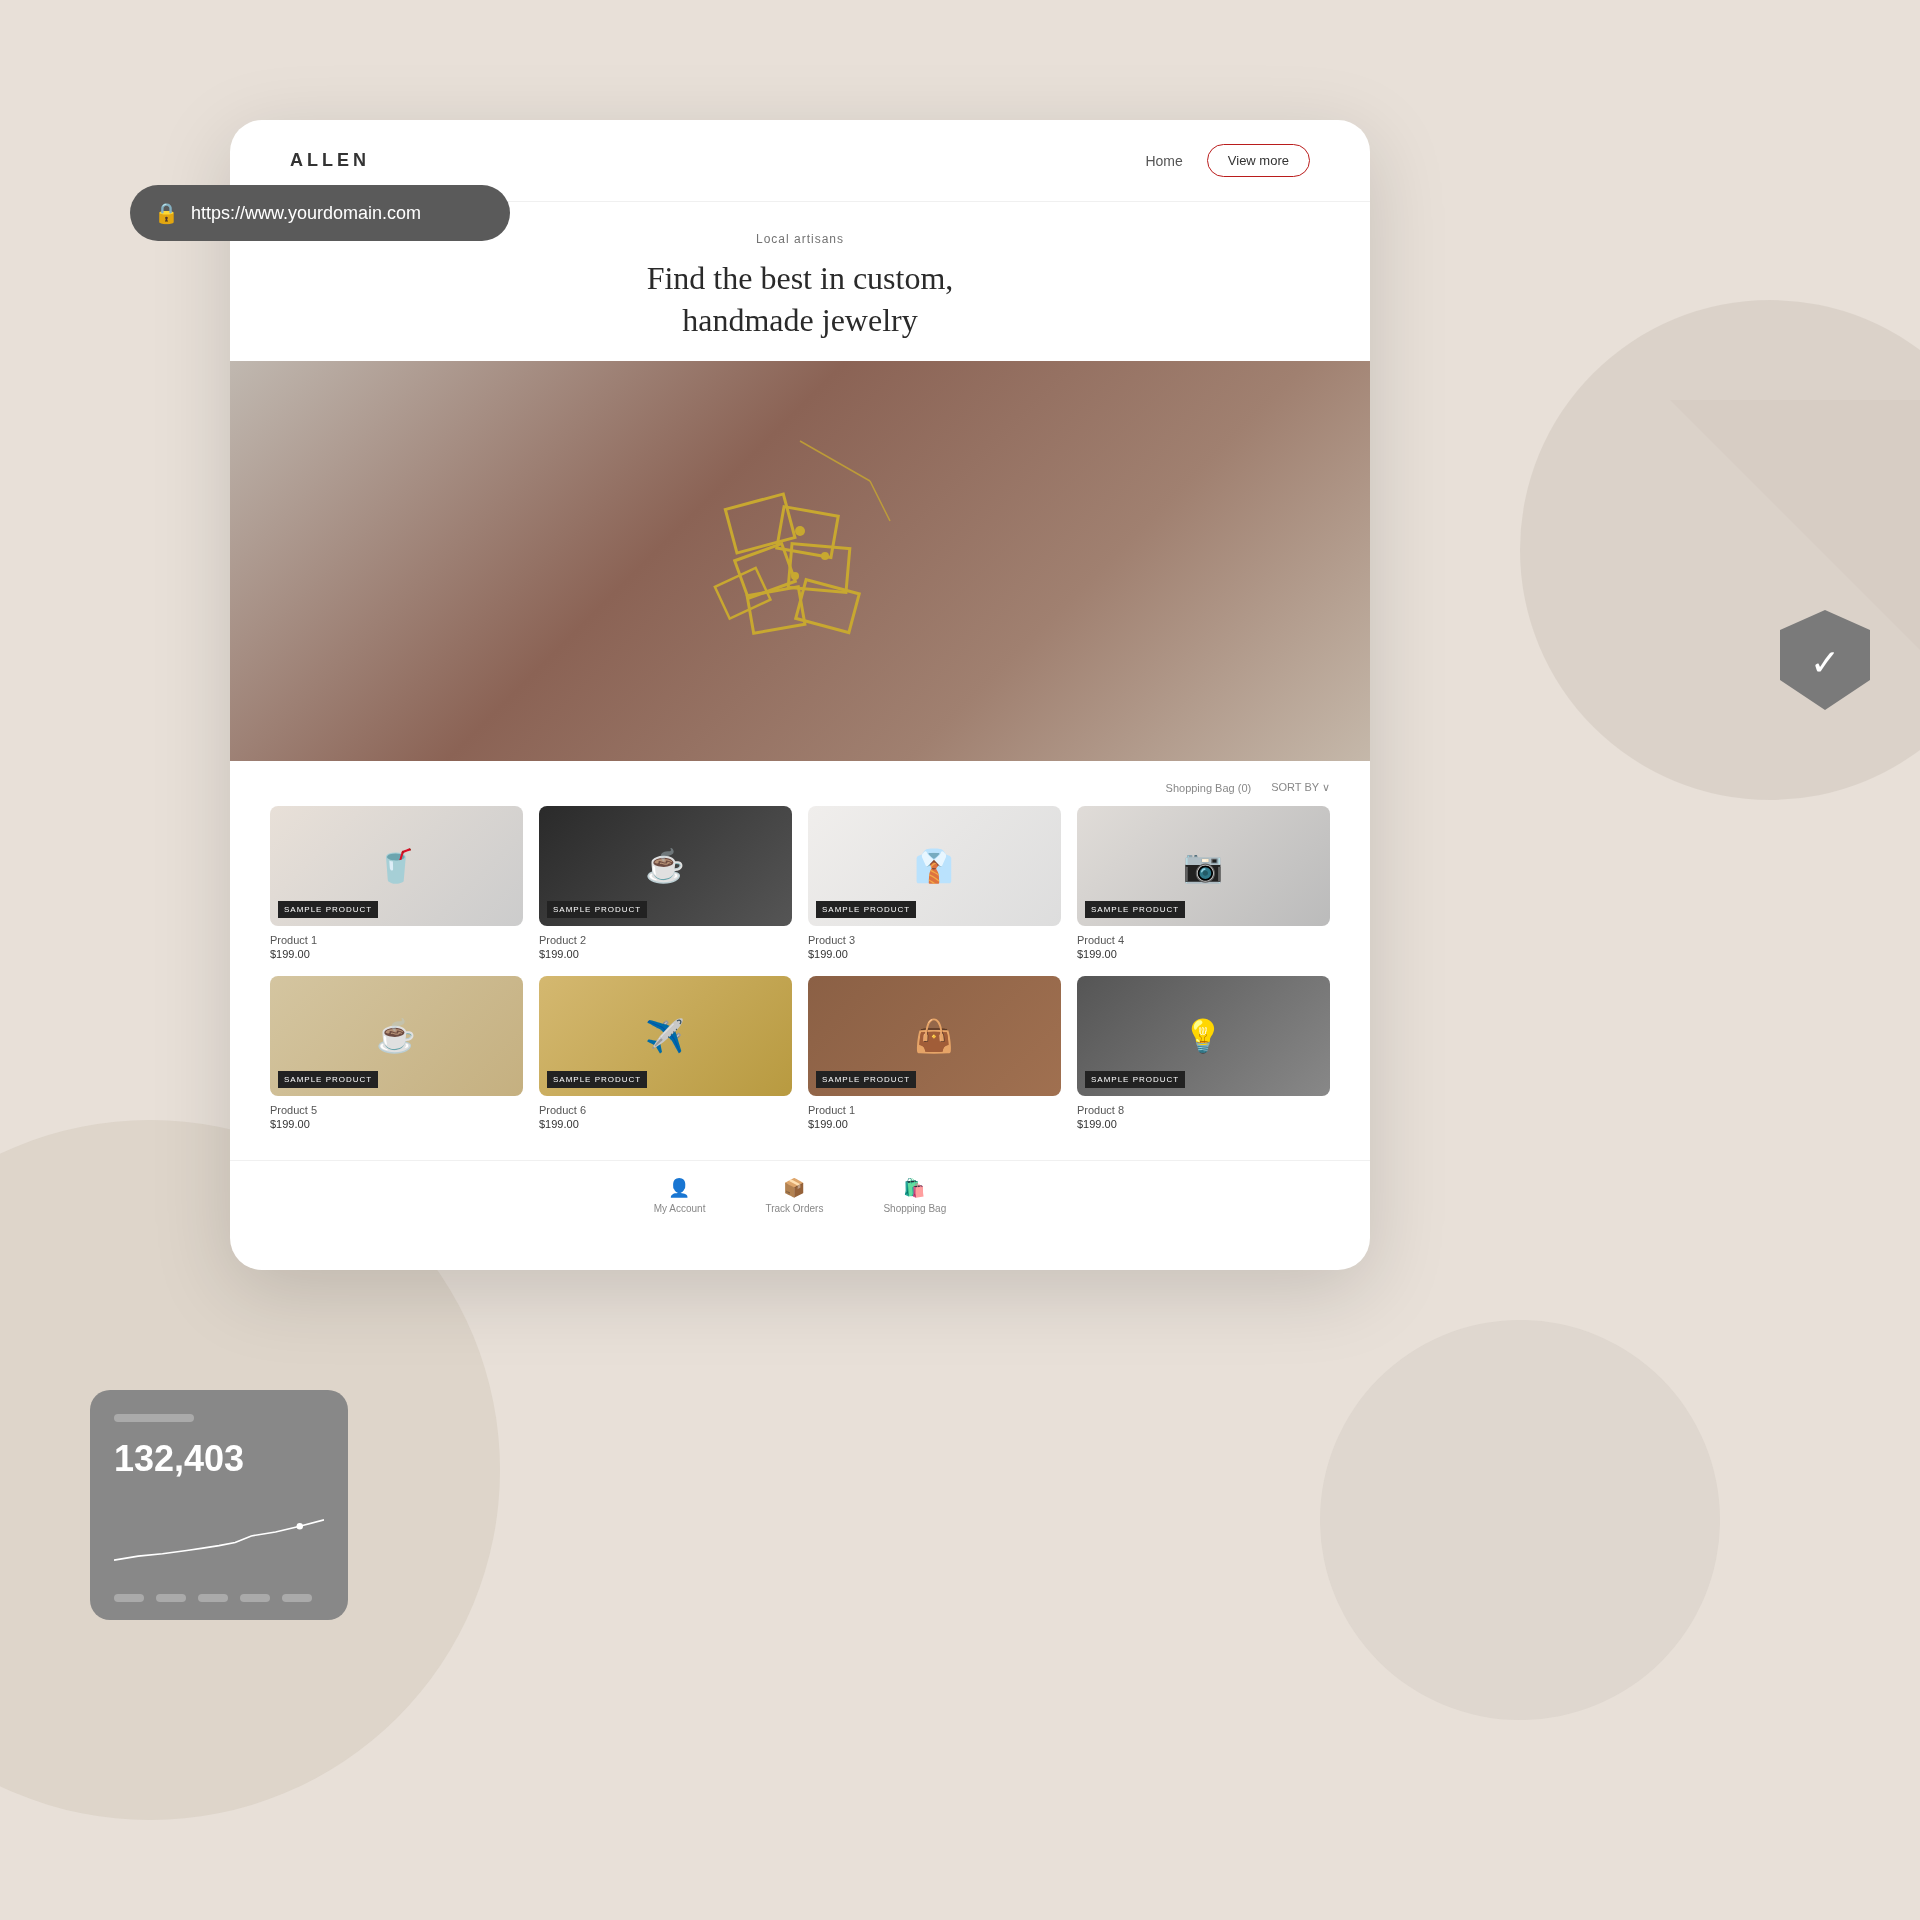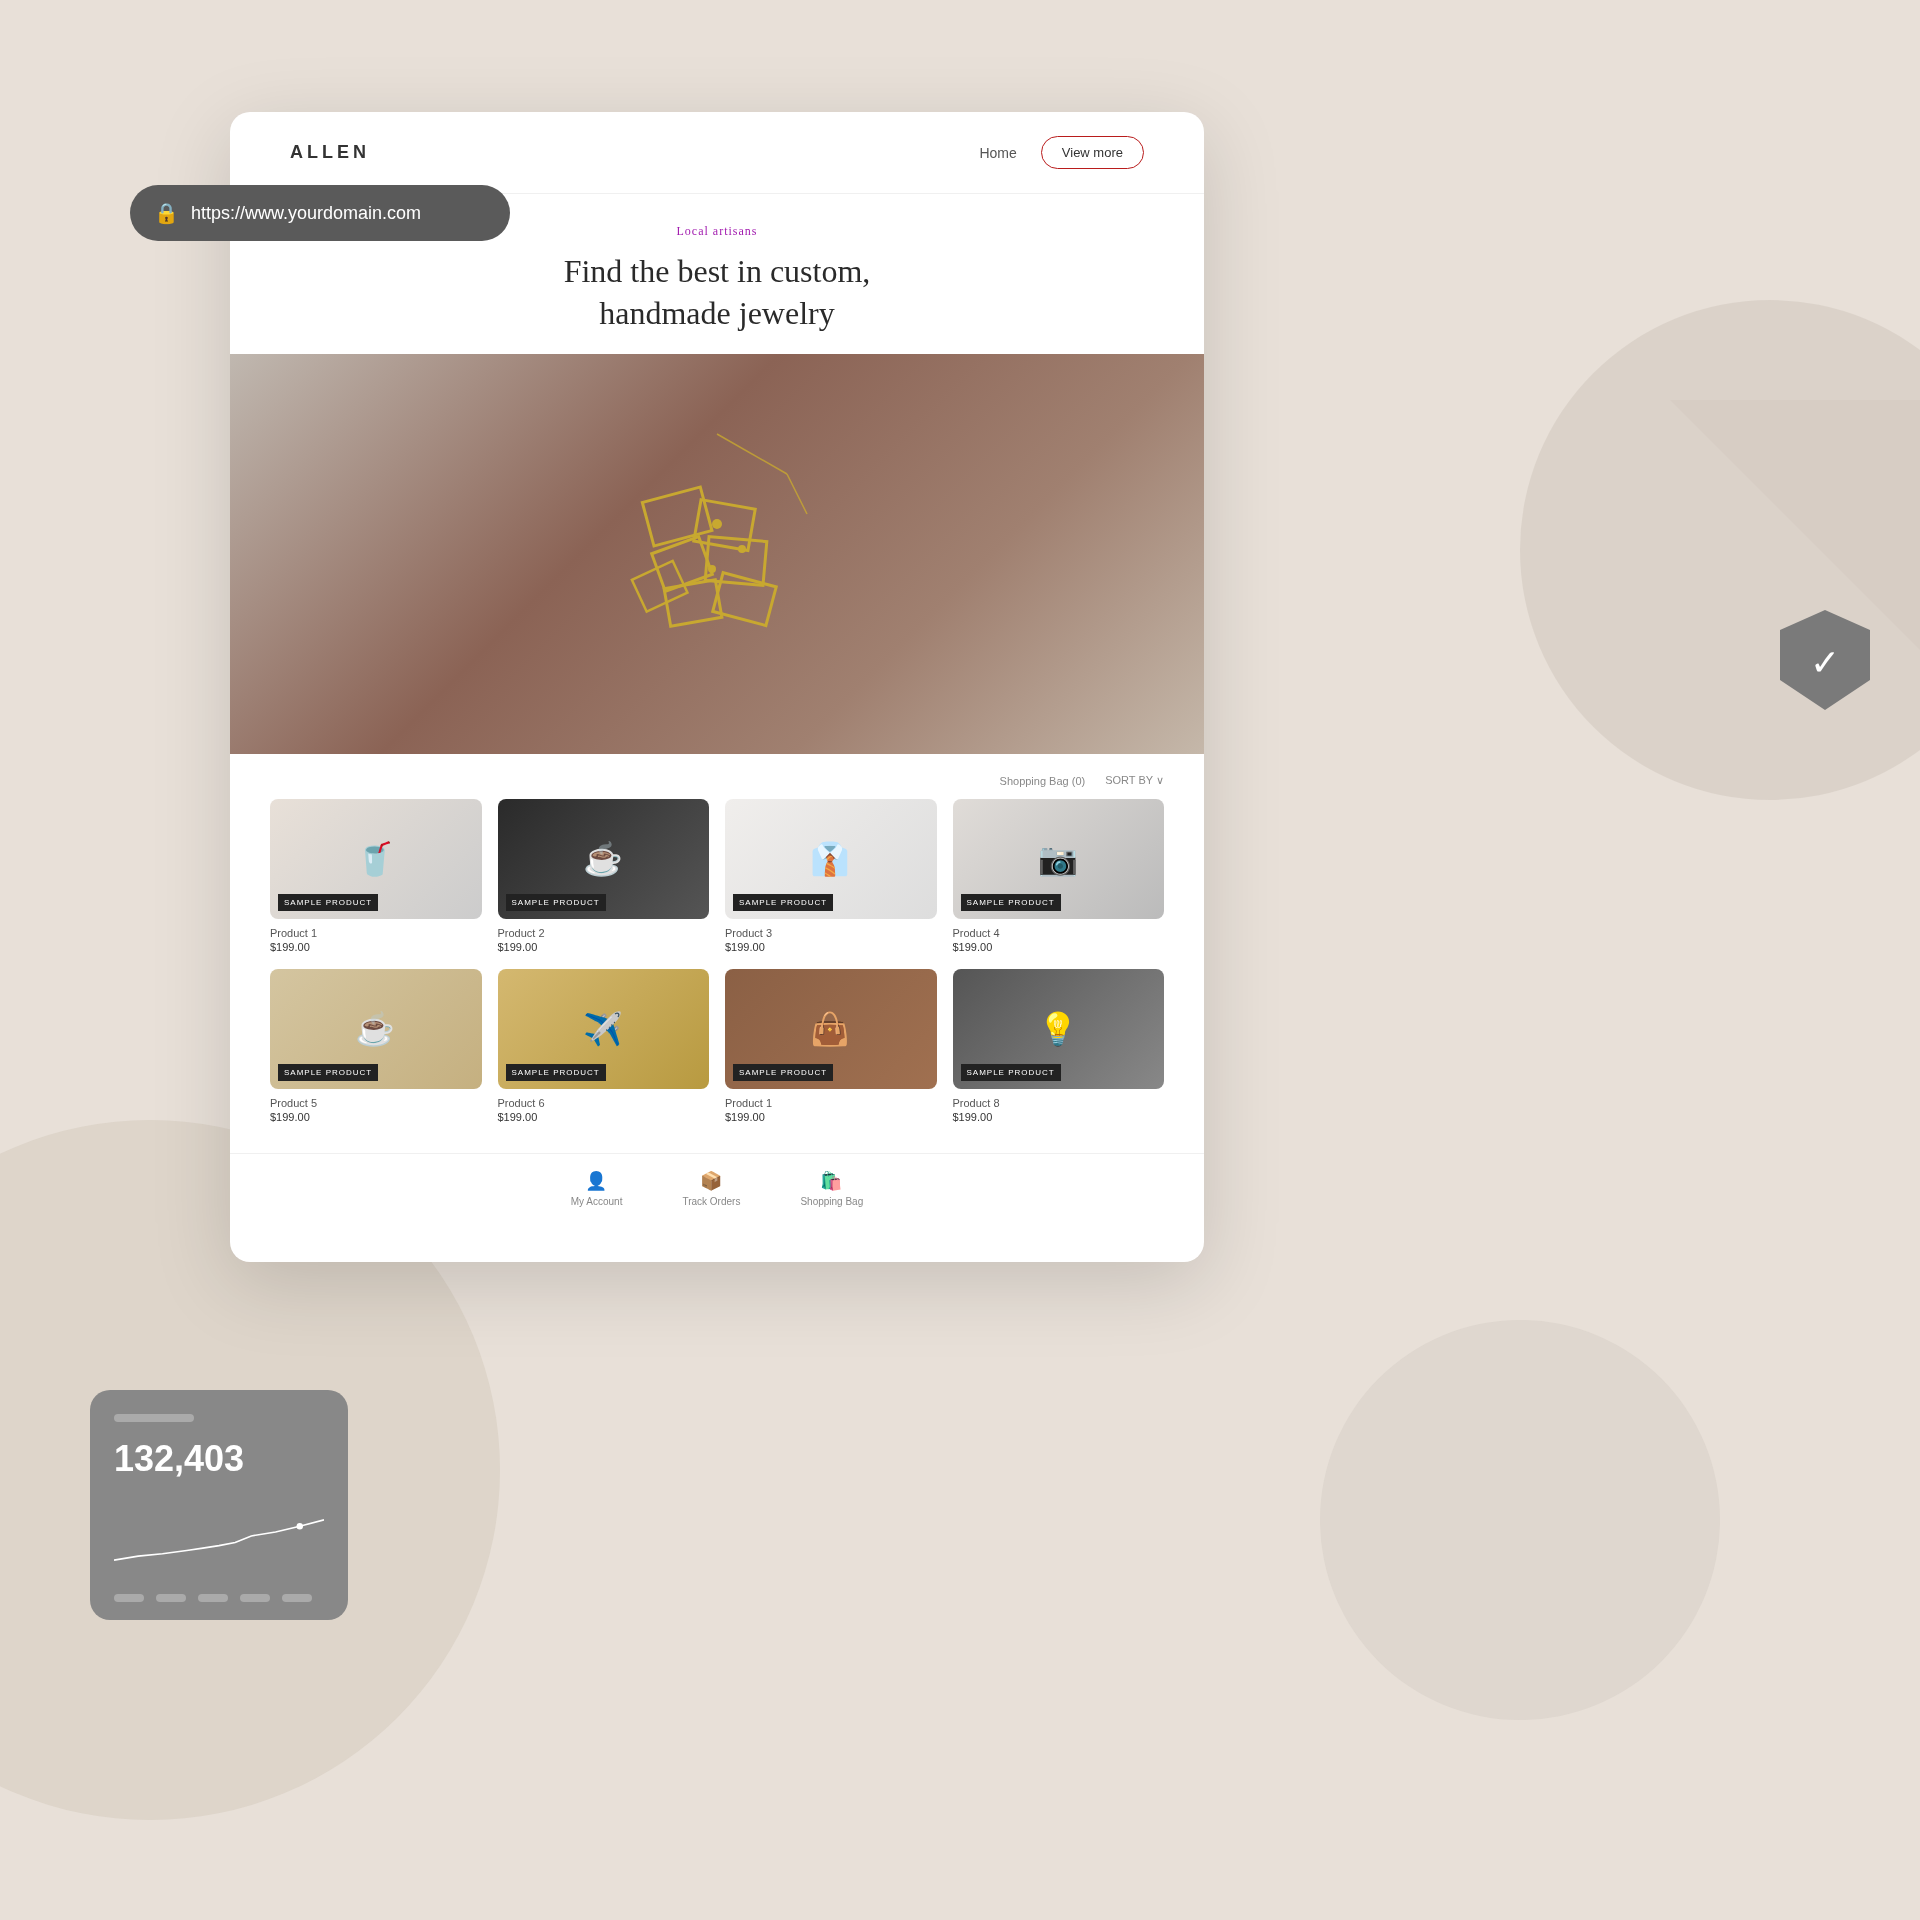"ALLEN" .browser-frame { border-radius: 20px -> 32px; top: 112px -> 120px; width: 974px -> 1140px }
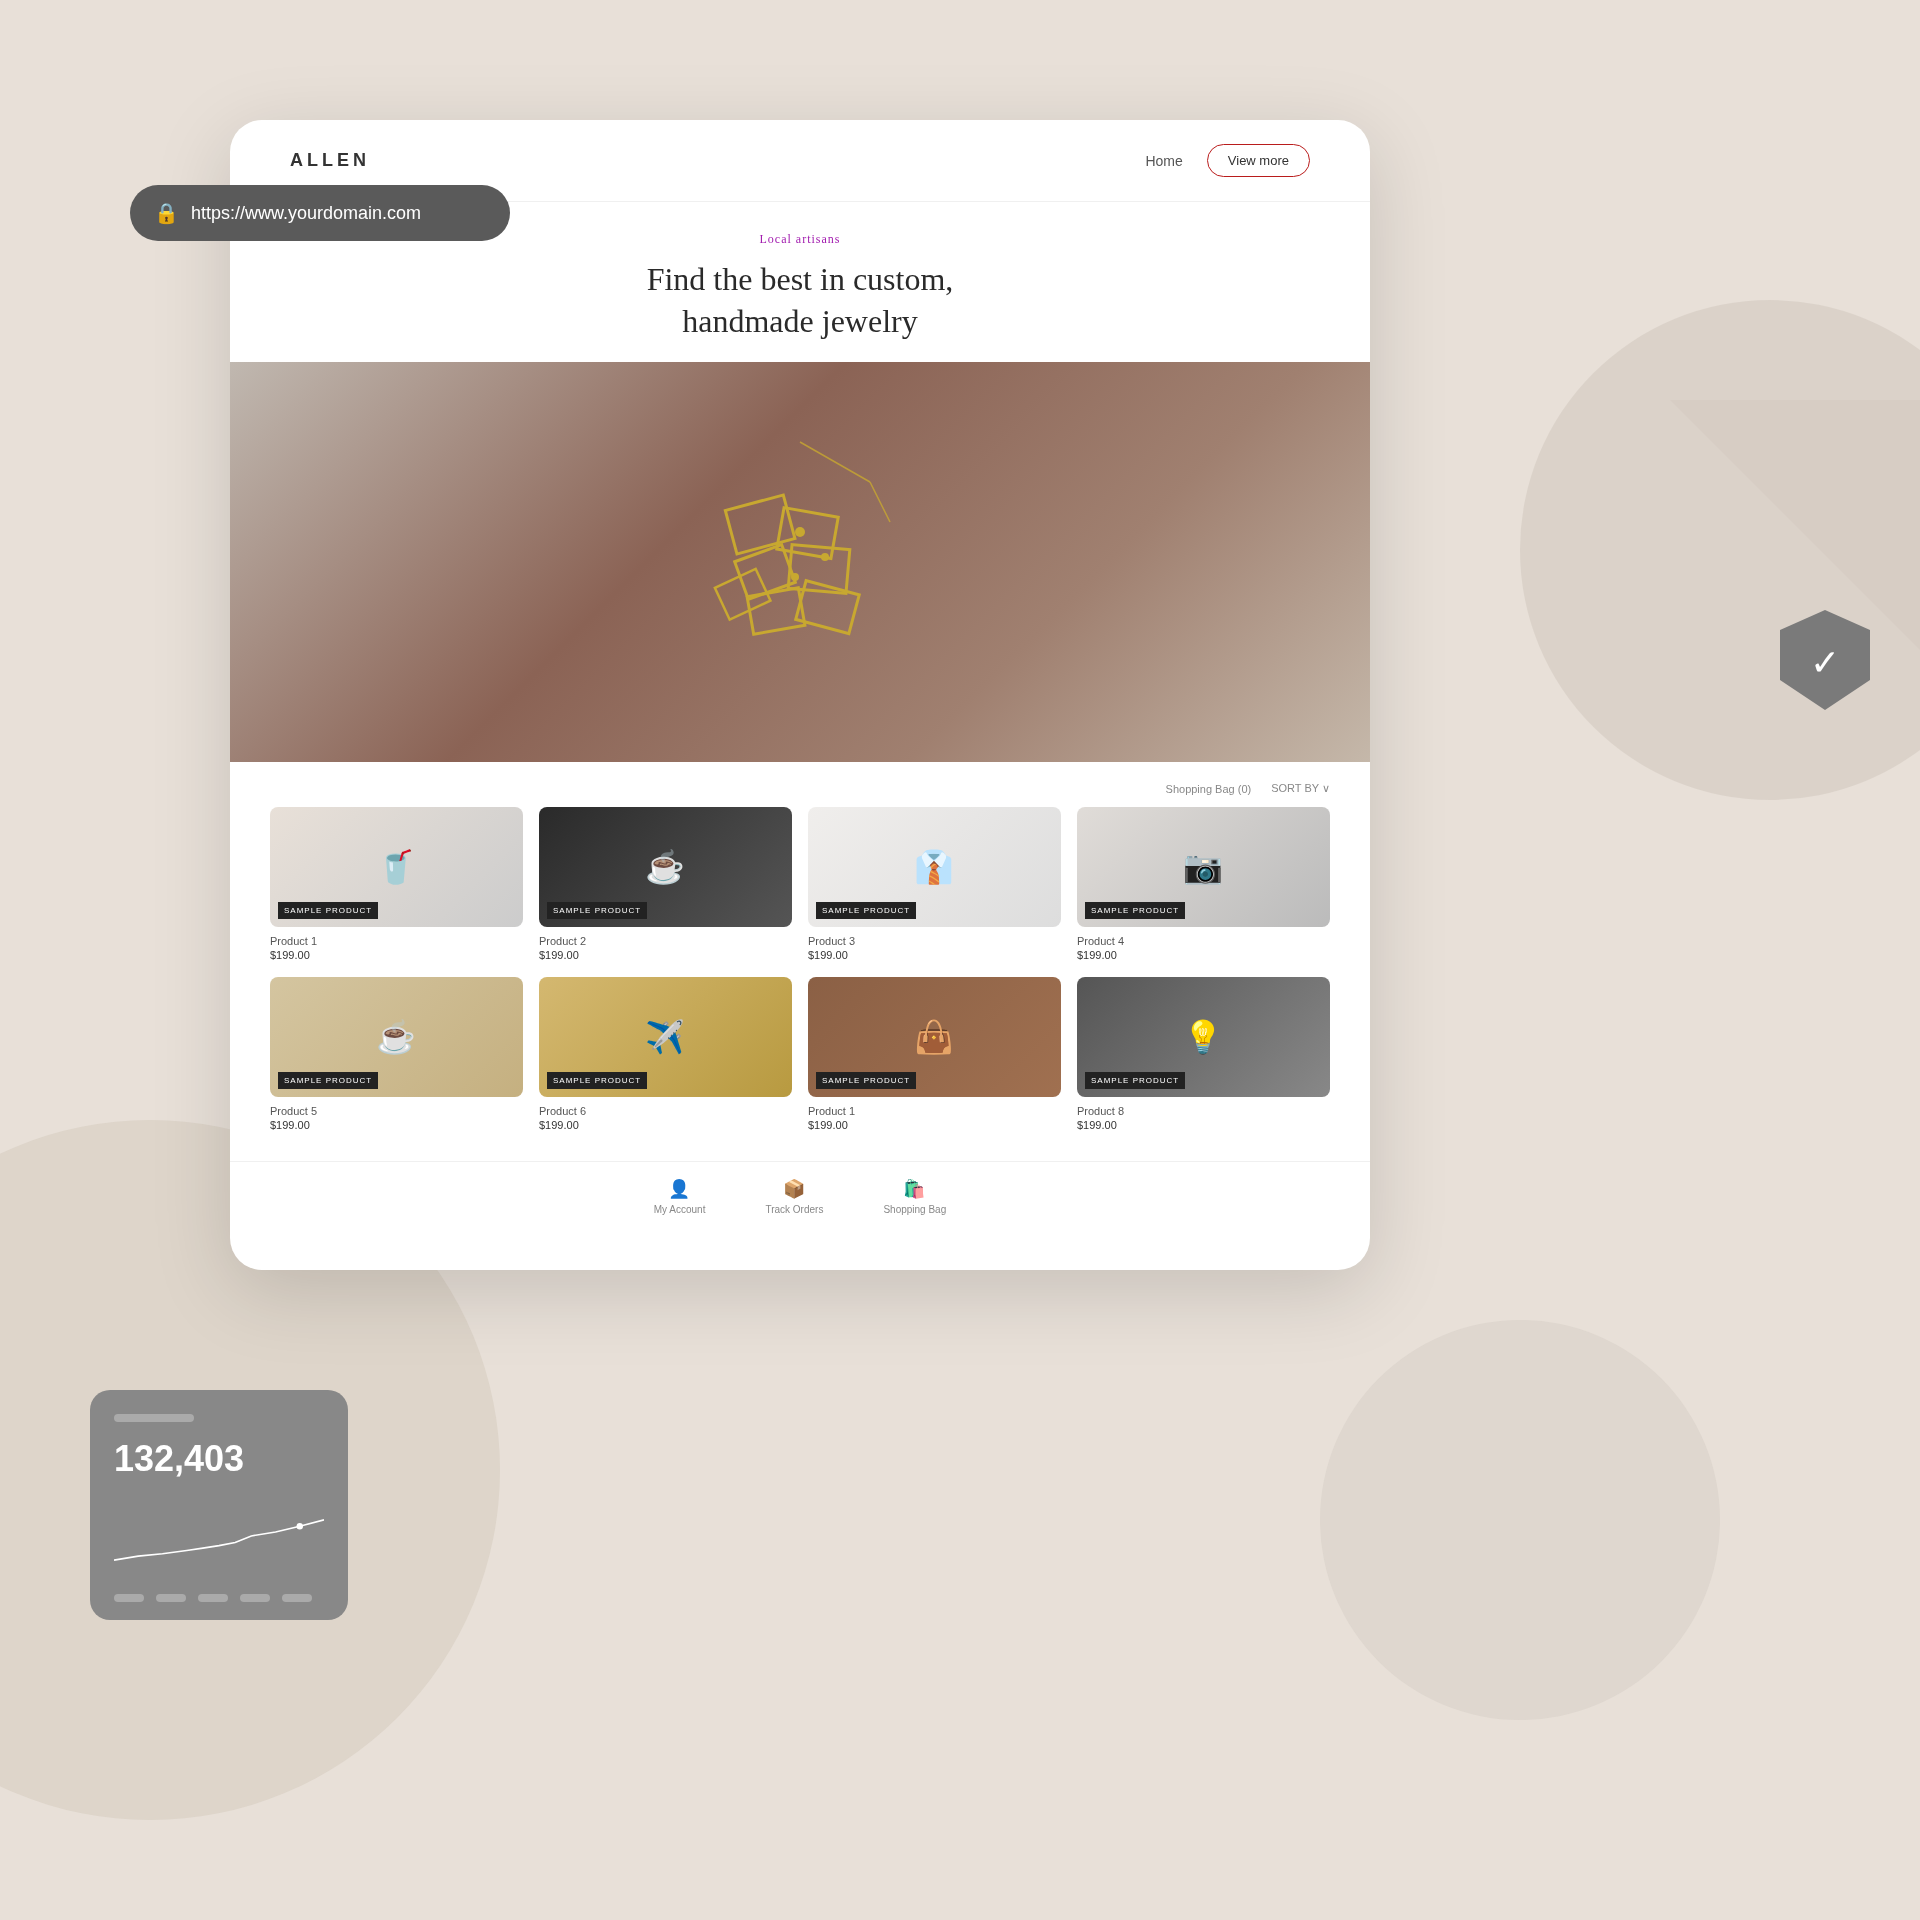"Local artisans" .hero-subtitle { color: #a21caf -> #737373; font-family: Liberation Serif, serif -> Liberation Sans, sans-serif }
